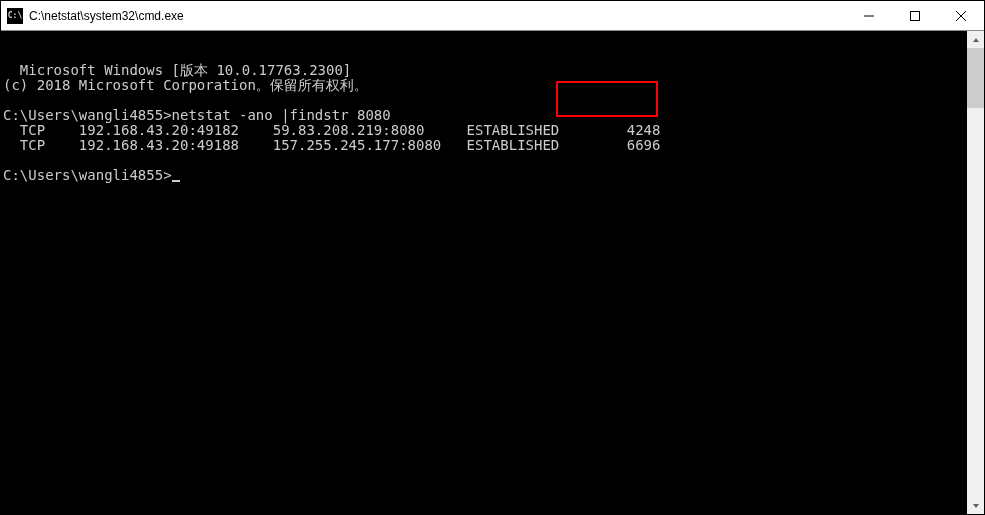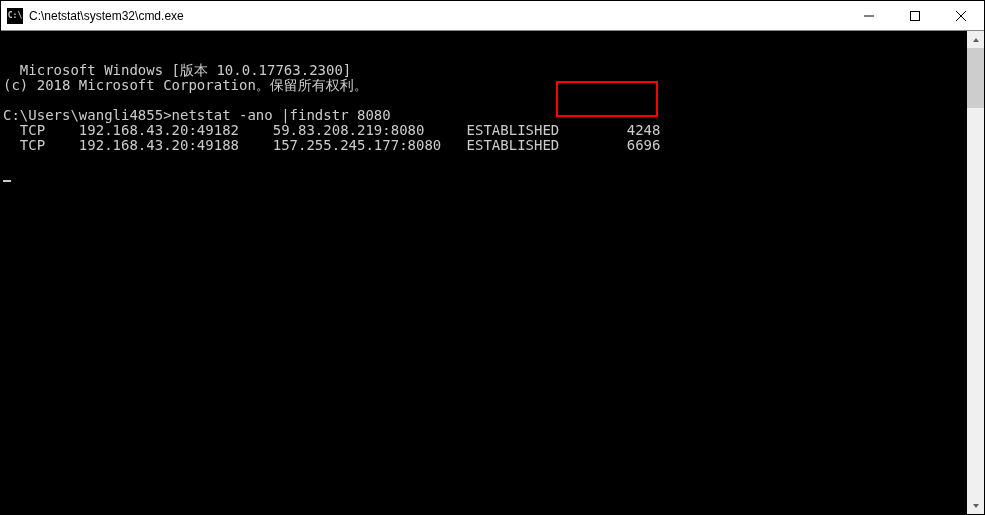"C:\Users\wangli4855>" span { html: none -> <span>C:\Users\wangli4855&gt;</span> }
